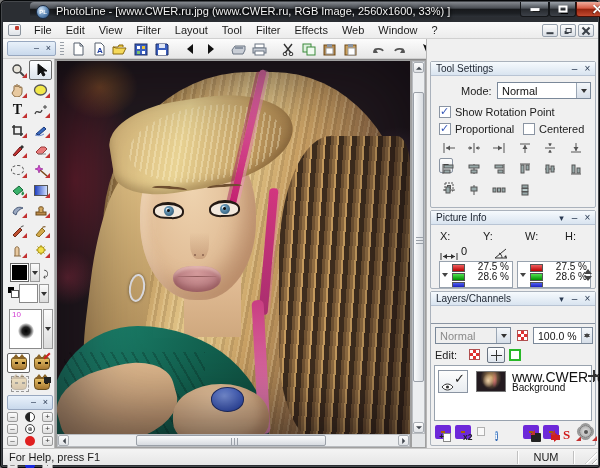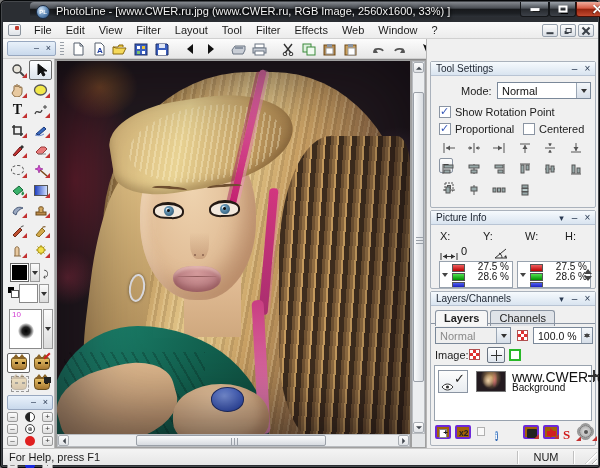"Layers Channels" div.tabs { html: <div> <span>Layers</span><span>Channels</span> </div> -> none }
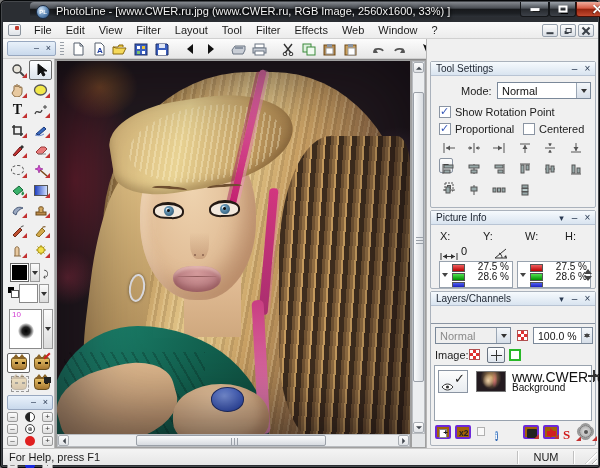"Image:" span.lock-label { text: Image -> Edit }
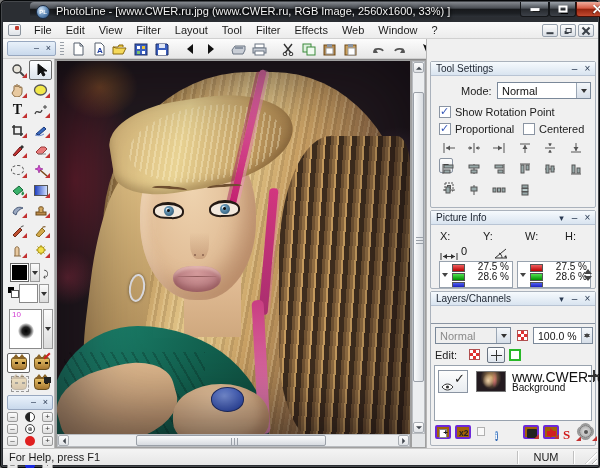"x2" .green-box { border: 2px solid #6d28d9 -> 6px solid #6d28d9 }
